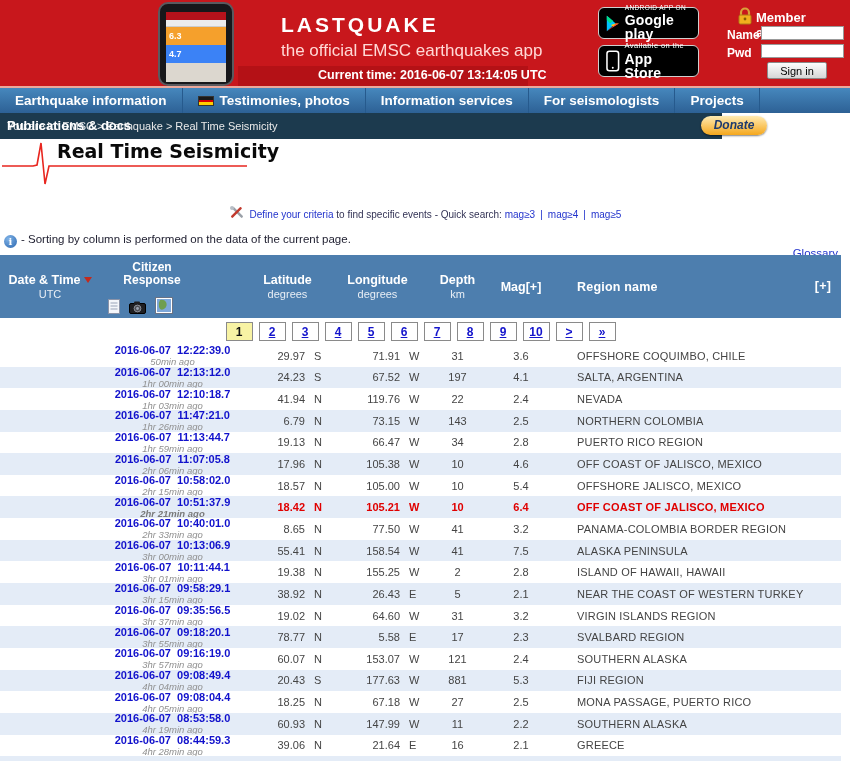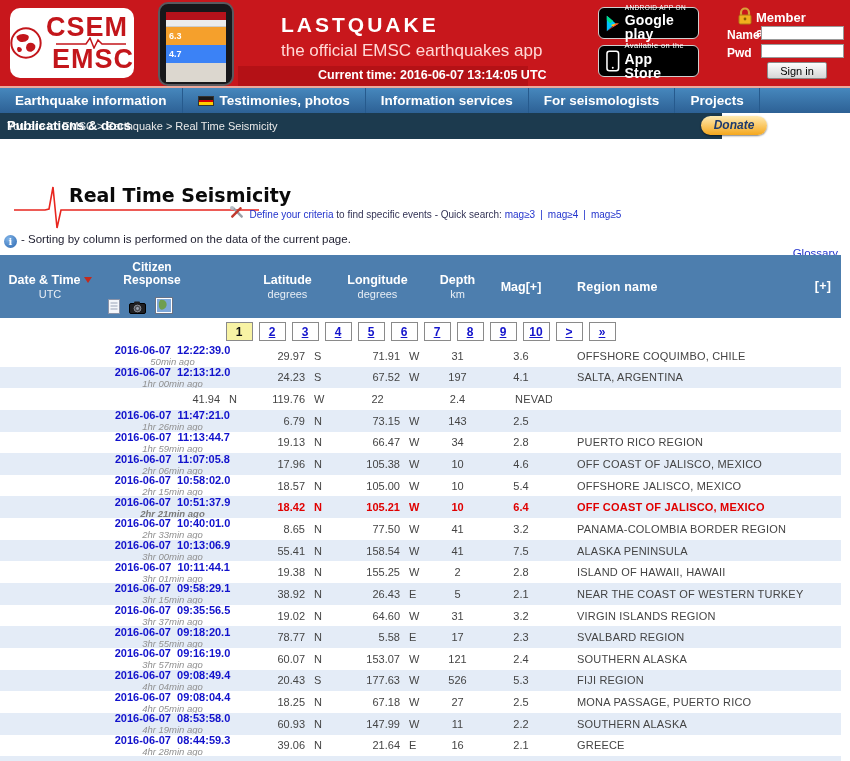"CSEM" a.logo-box { html: <a> <svg> <circle></circle> <path></path> <path></path> <path></path> </svg> <div> <div>CSEM</div> <svg> <polyline></polyline> </svg> <div>EMSC</div> </div> </a> -> none }
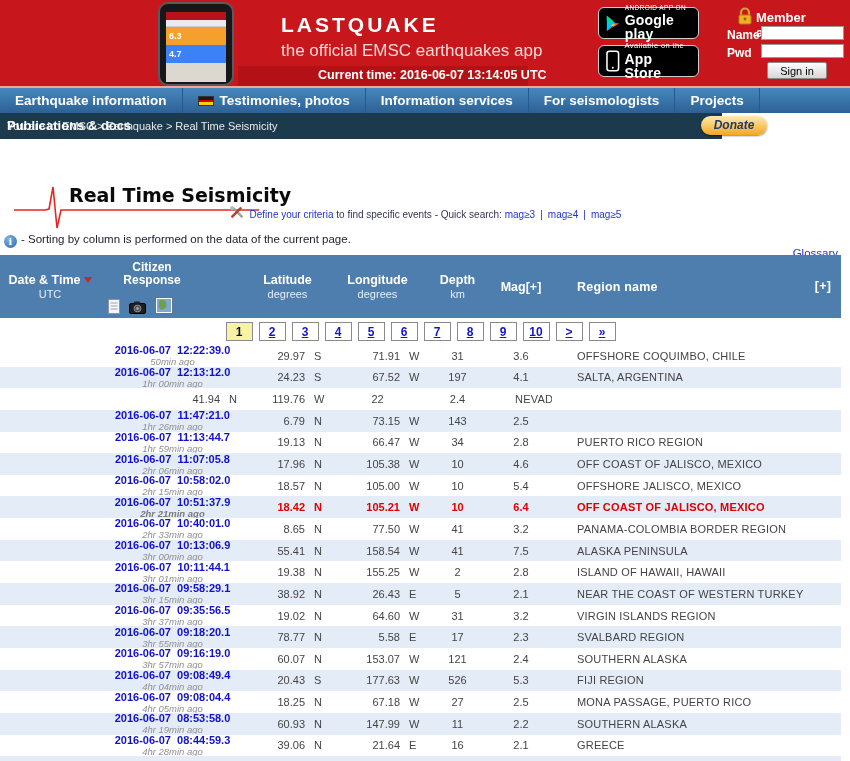"Real Time Seismicity" .title-block { left: 12px -> 0; margin-top: 44px -> none }
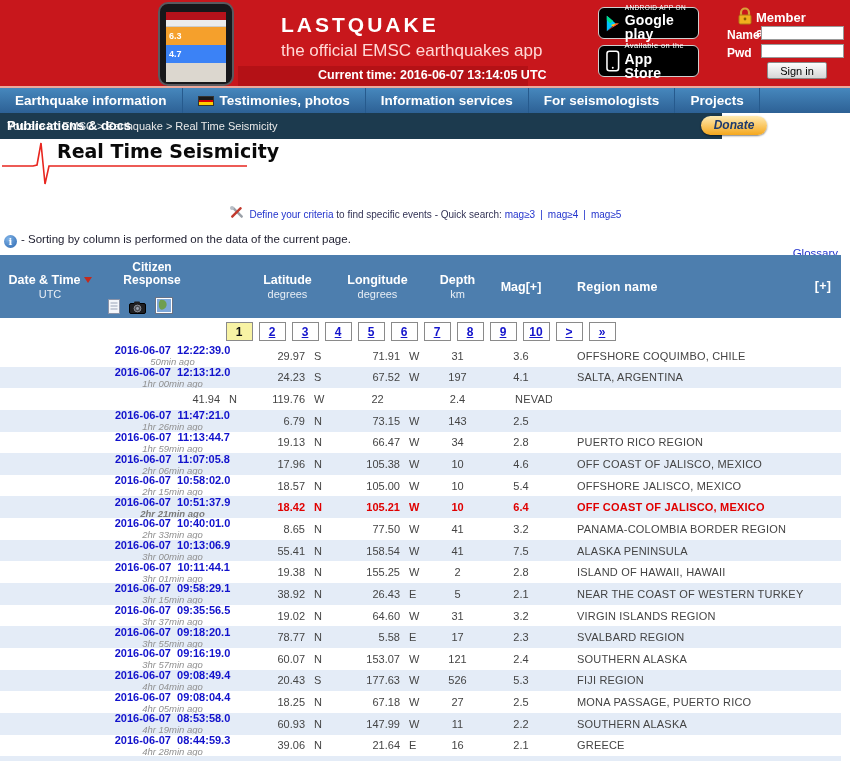"2016-06-07 12:10:18.7" div.cell { html: none -> <div> <a>2016-06-07 12:10:18.7</a> <span>1hr 03min ago</span> </div> }
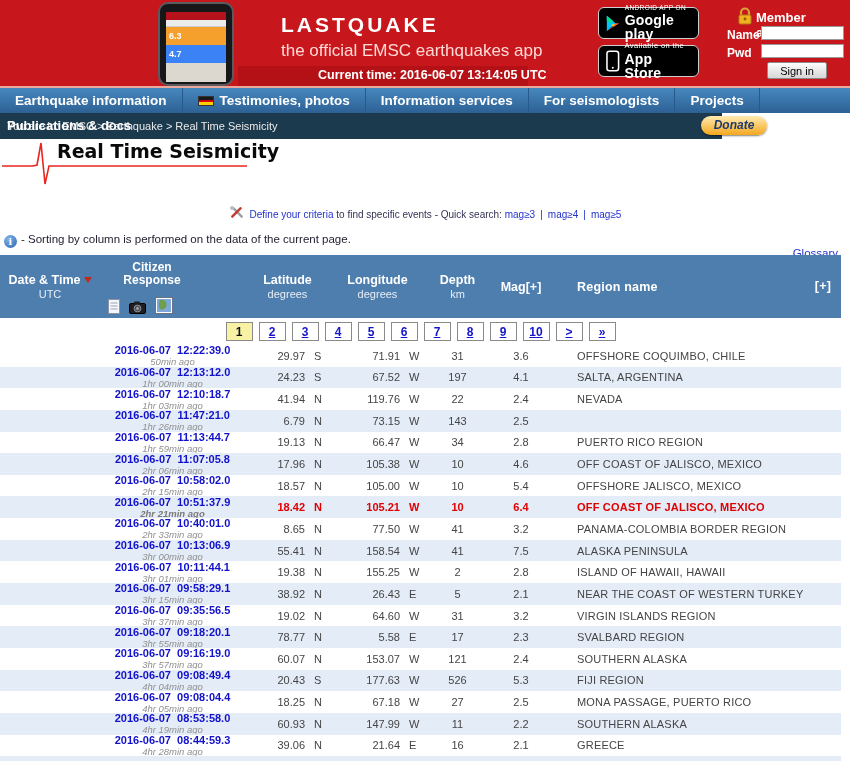"NORTHERN COLOMBIA" div.cell { html: none -> <div>NORTHERN COLOMBIA</div> }
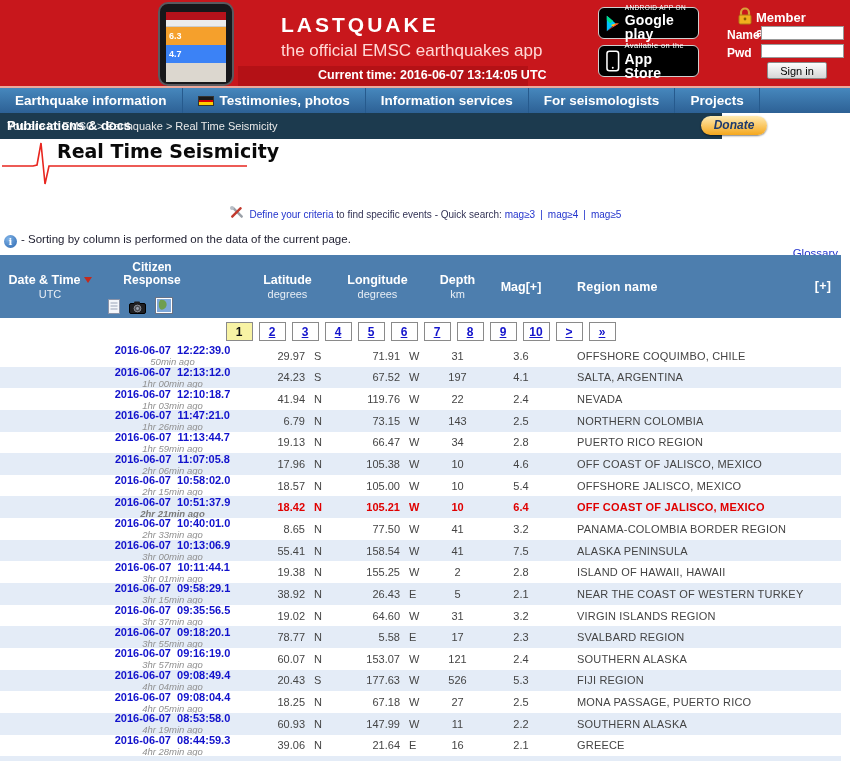"526" div.cell { text: 526 -> 881 }
